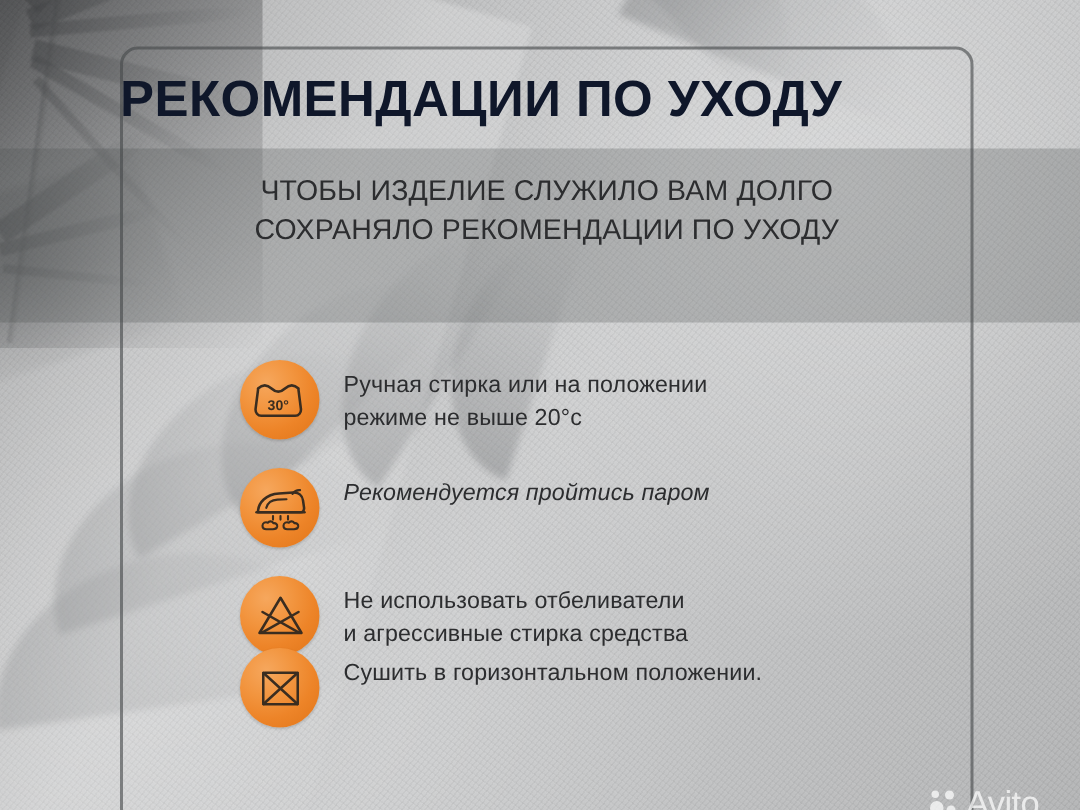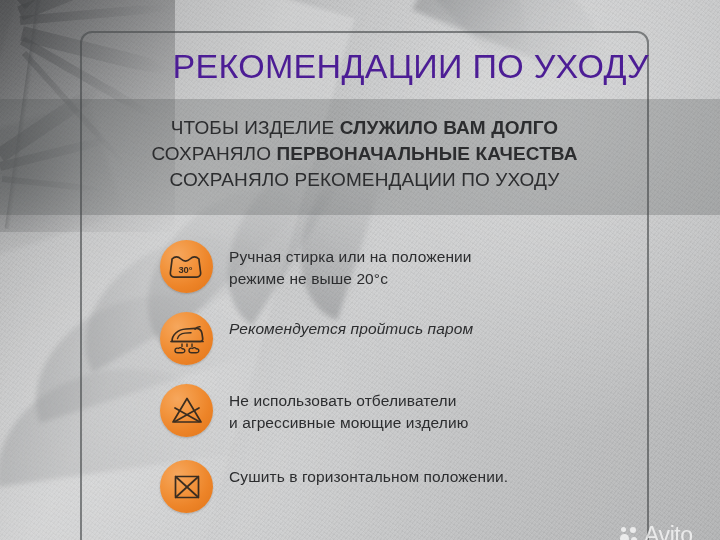"РЕКОМЕНДАЦИИ ПО УХОДУ" #page-title { color: #4c1d95 -> #0f172a; font-weight: normal -> bold; text-align: right -> left }
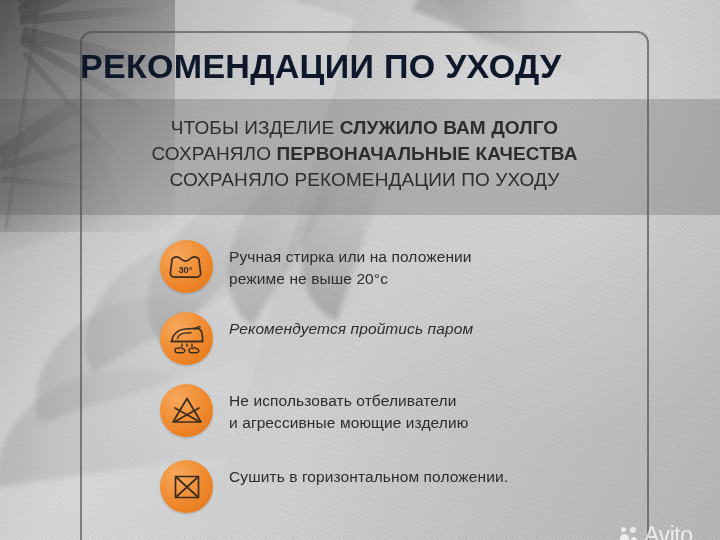"СЛУЖИЛО ВАМ ДОЛГО" #subtitle b { font-weight: bold -> normal }
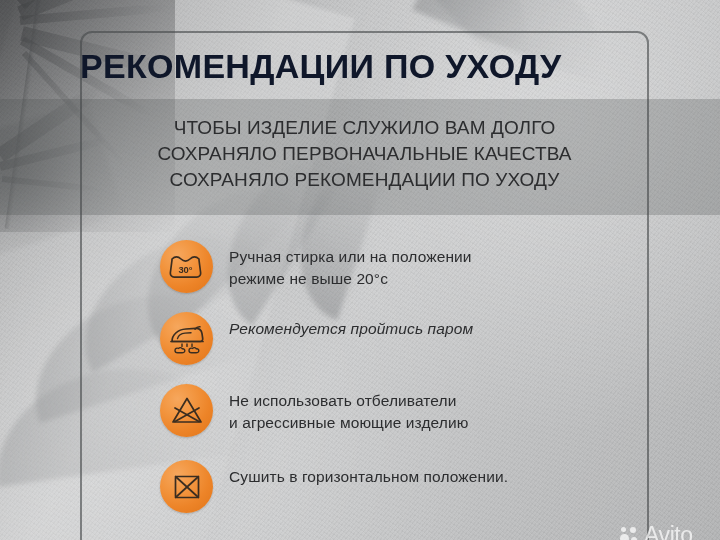"СОХРАНЯЛО ПЕРВОНАЧАЛЬНЫЕ КАЧЕСТВА" span.ln { html: <span><span>СОХРАНЯЛО </span><b>ПЕРВОНАЧАЛЬНЫЕ КАЧЕСТВА</b></span> -> none }
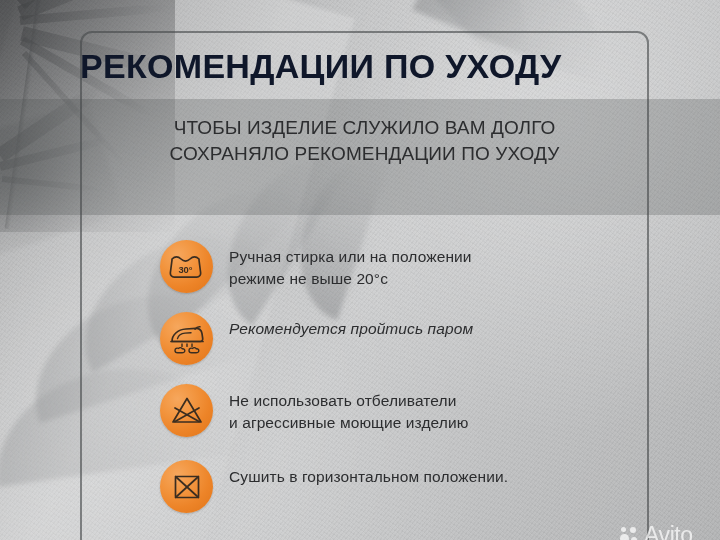"и агрессивные моющие изделию" span { text: моющие изделию -> стирка средства }
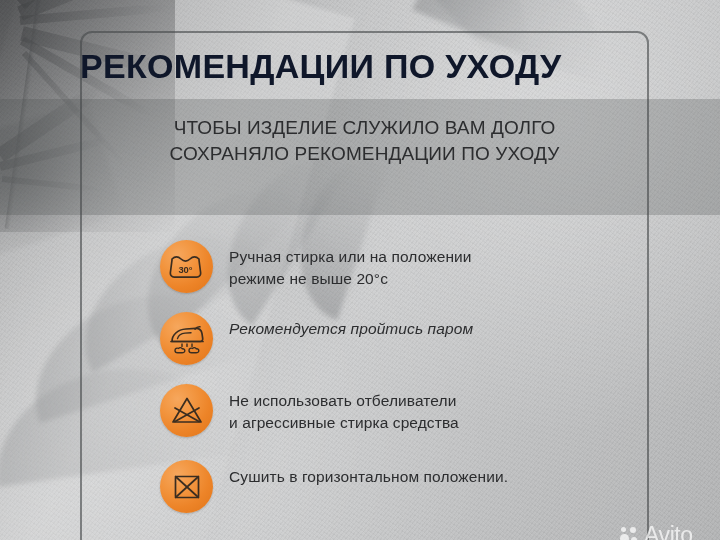"Сушить в горизонтальном положении." div.care-row { top: 460px -> 432px }
